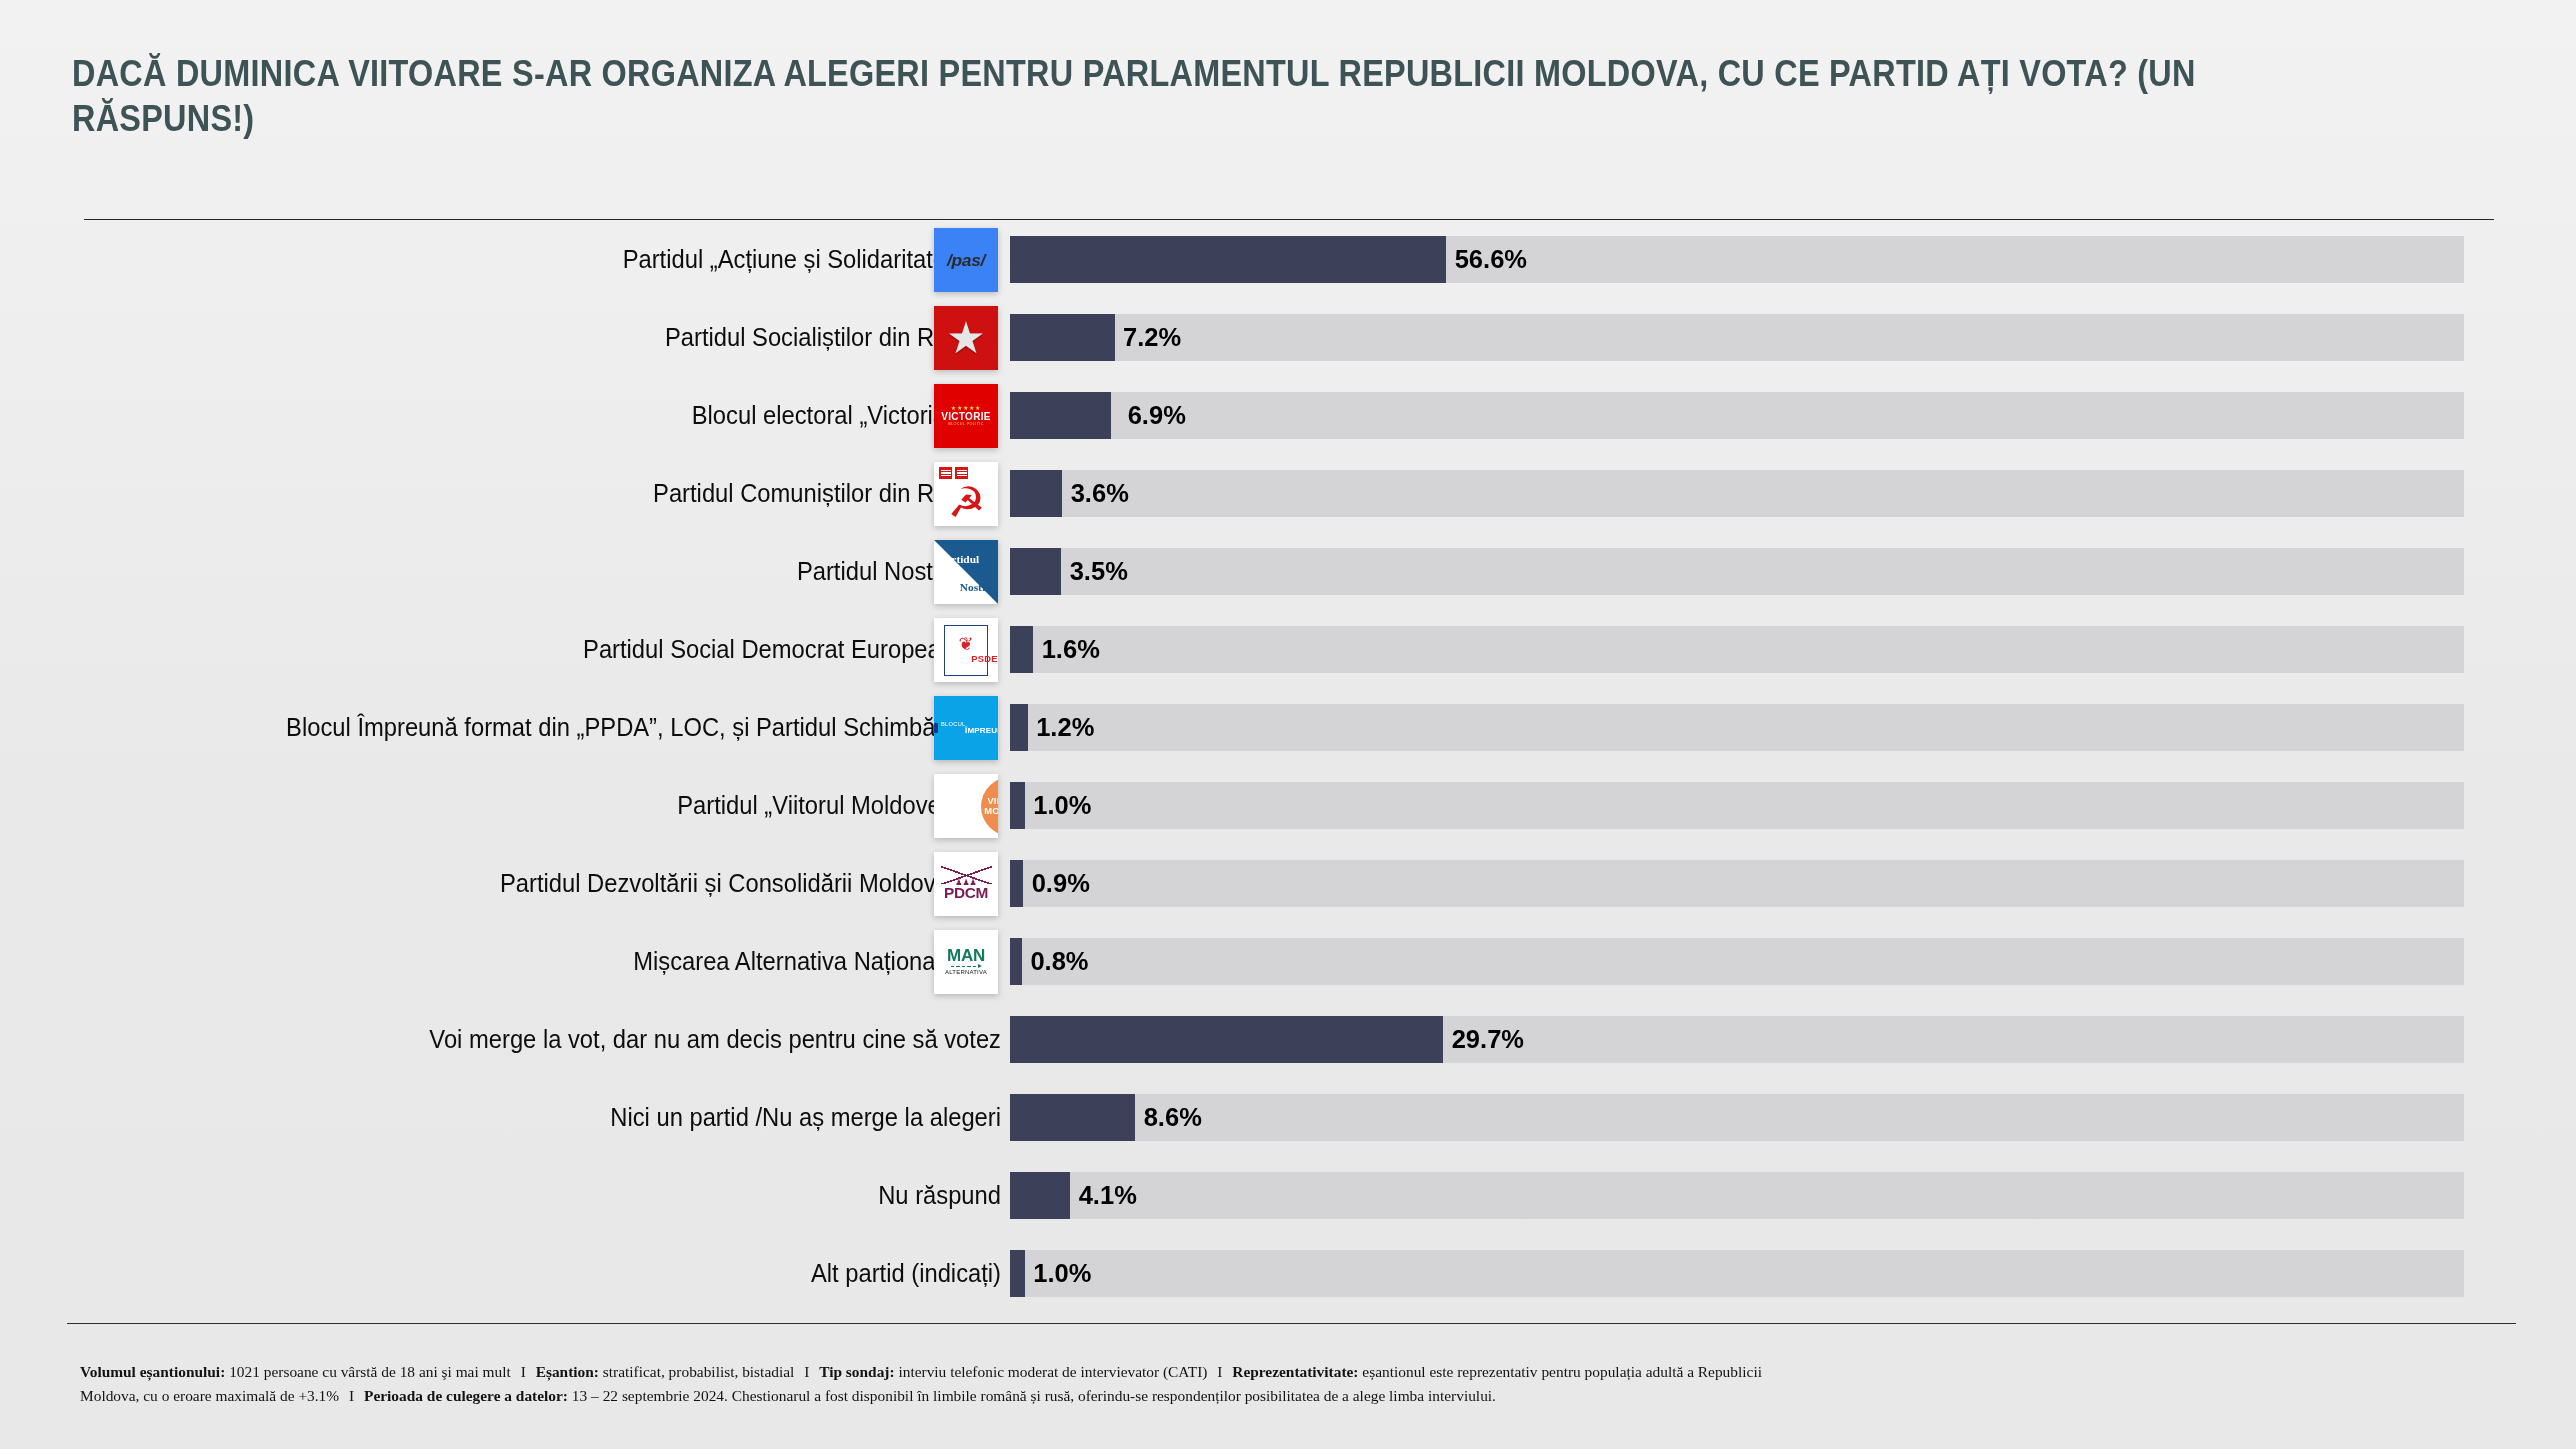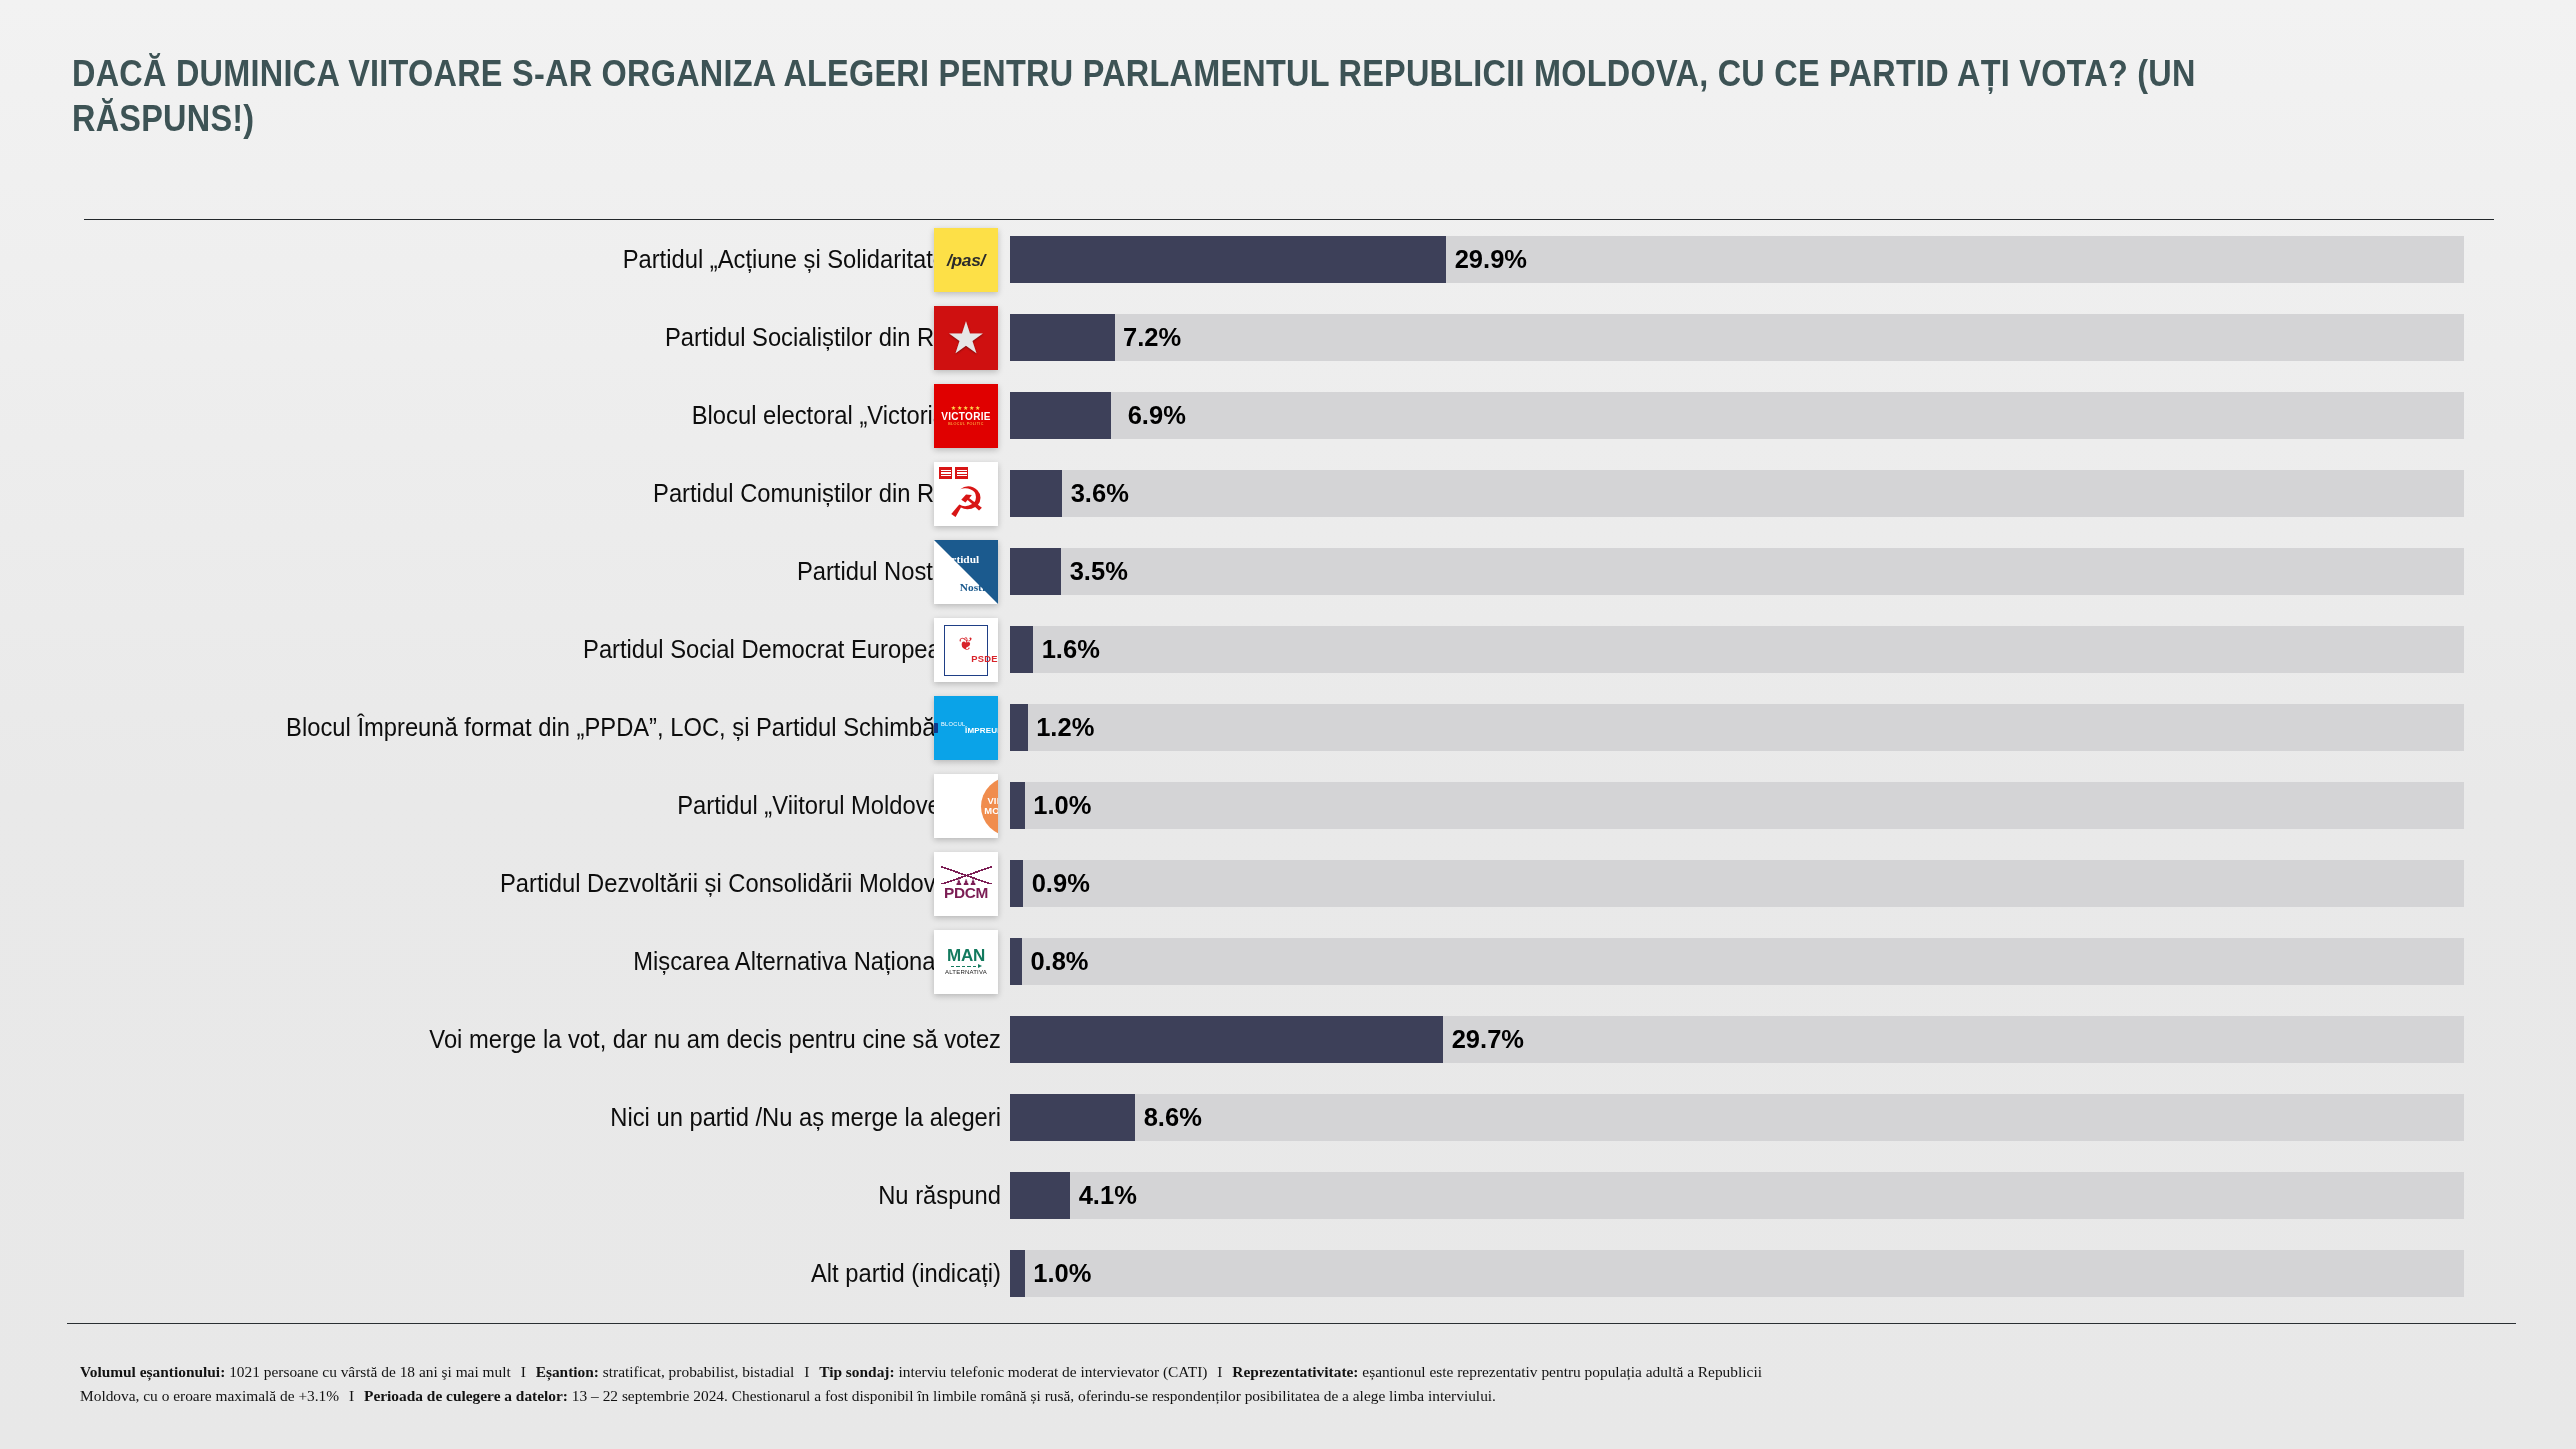"/pas/" .logo-pas { background: #fde047 -> #3b82f6 }
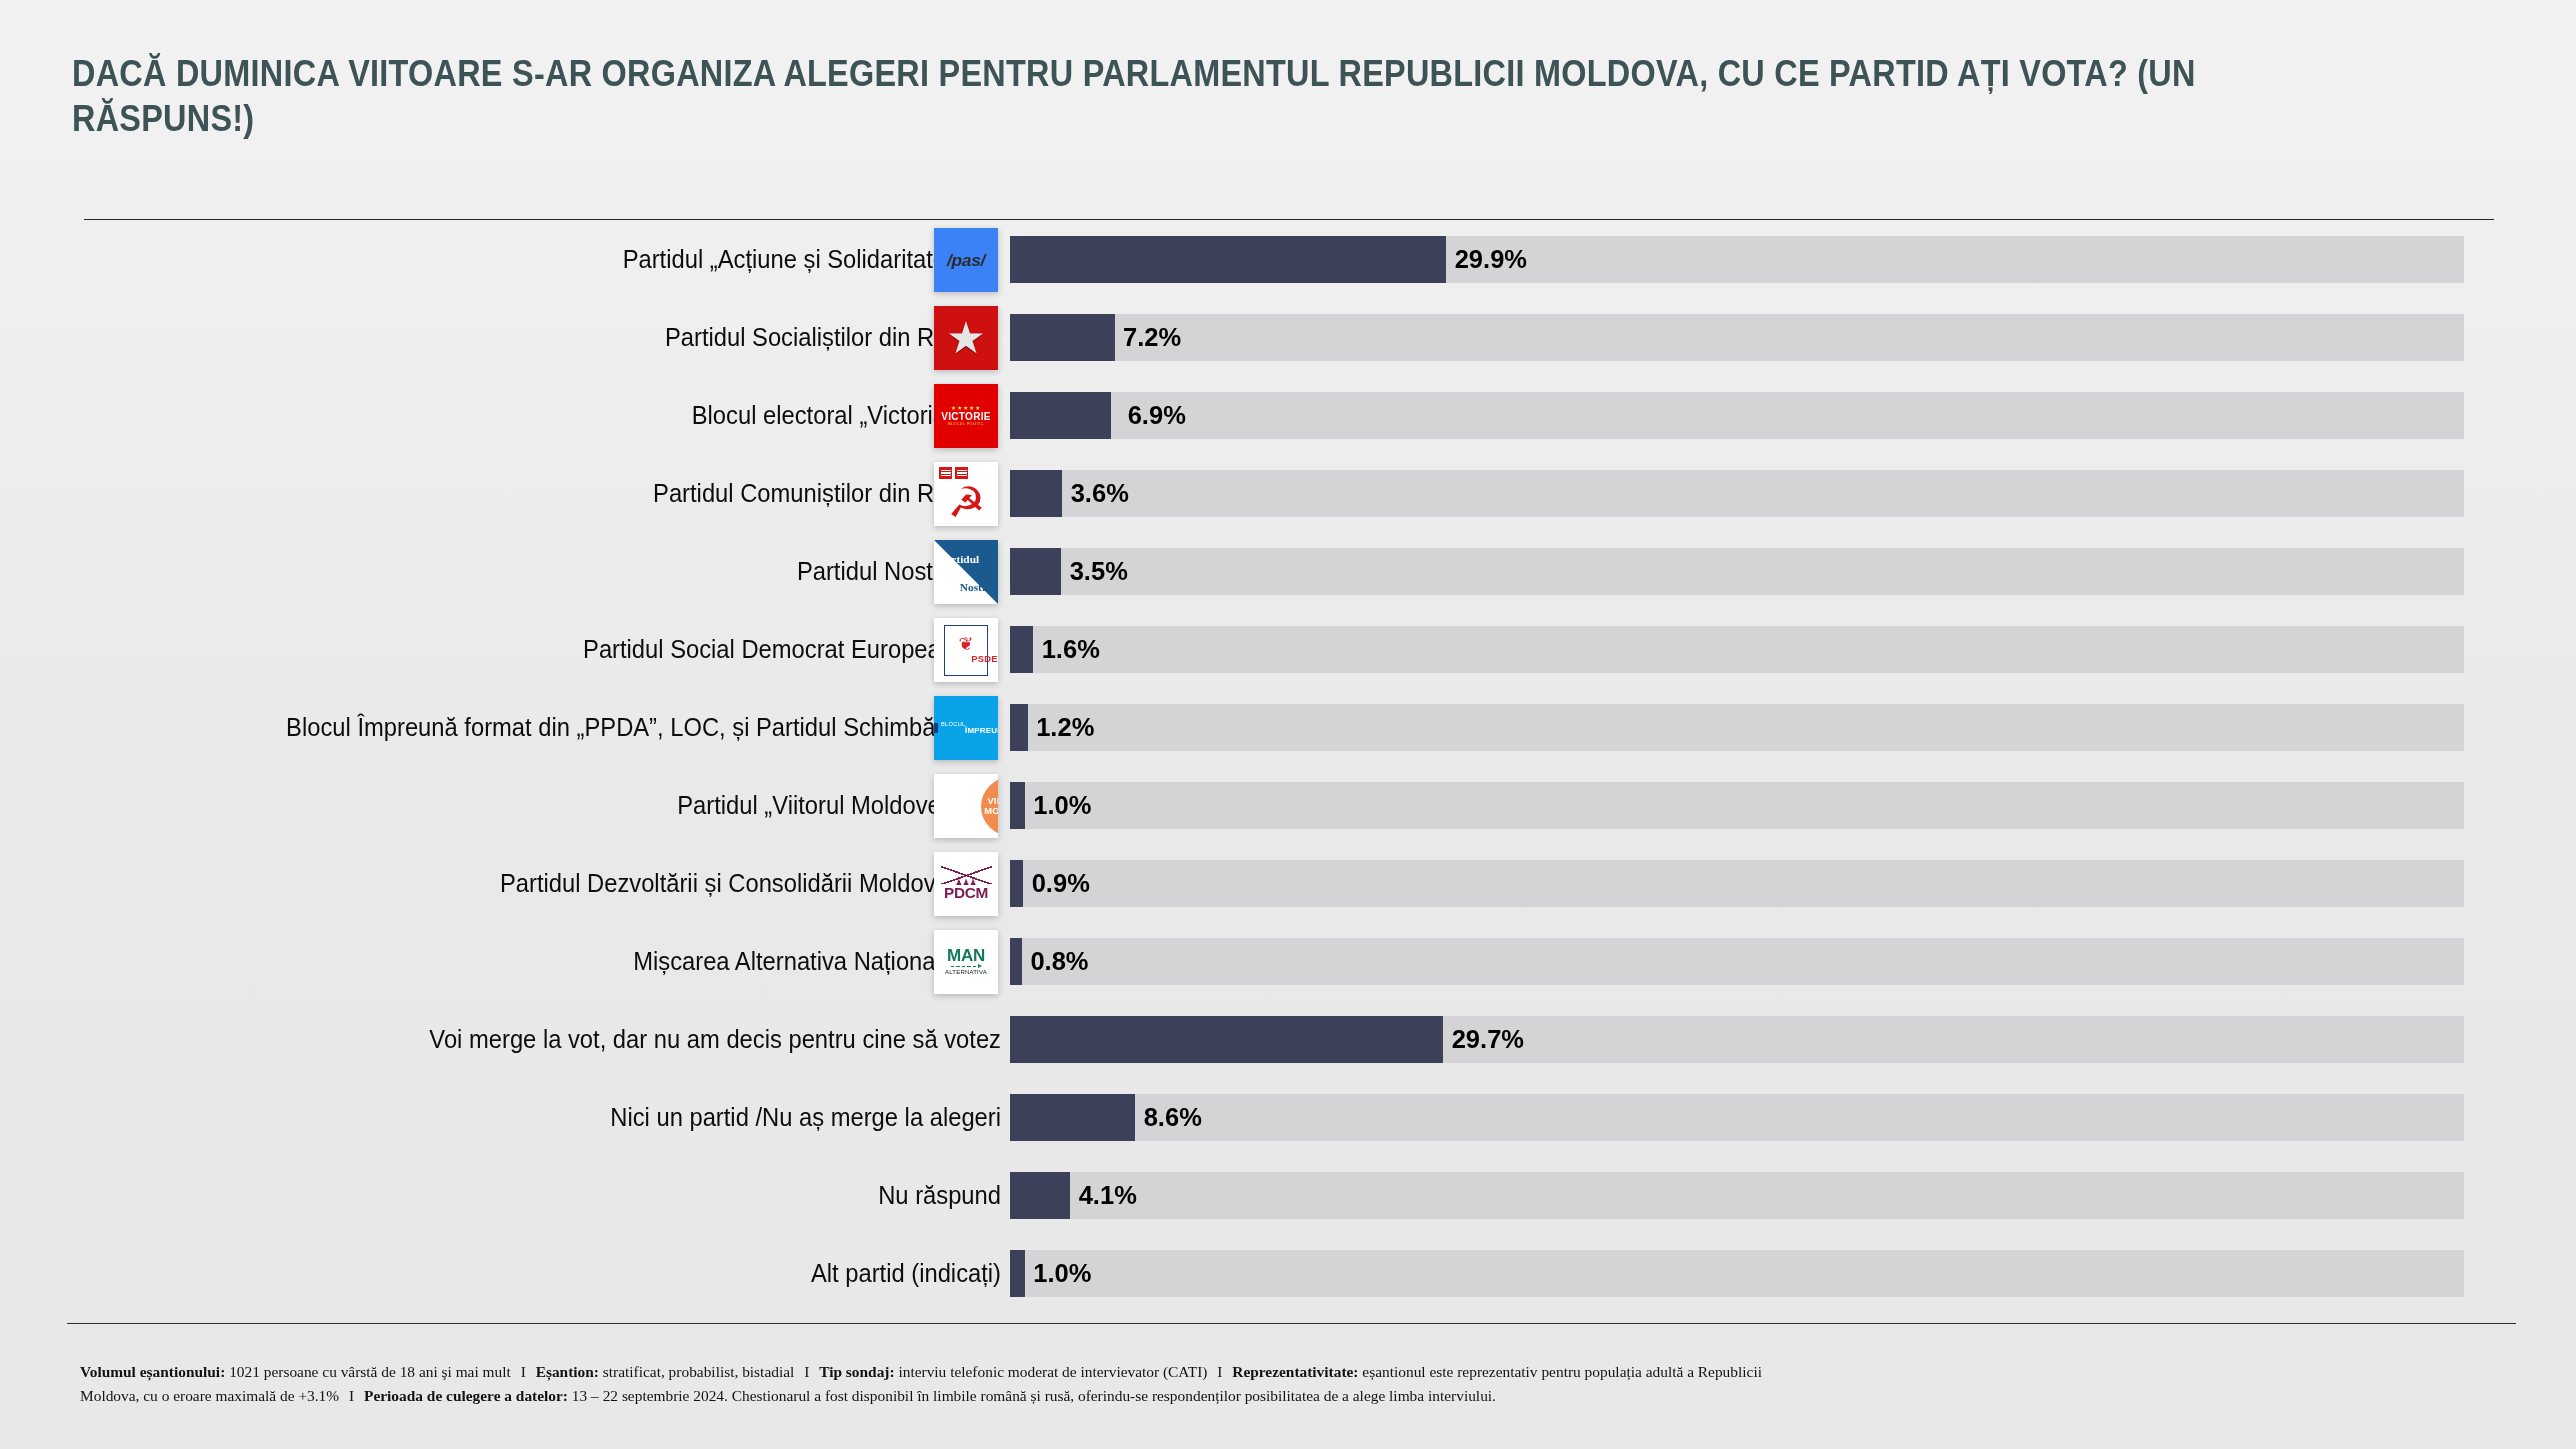"29.9%" div.bar-value { text: 29.9% -> 56.6% }
